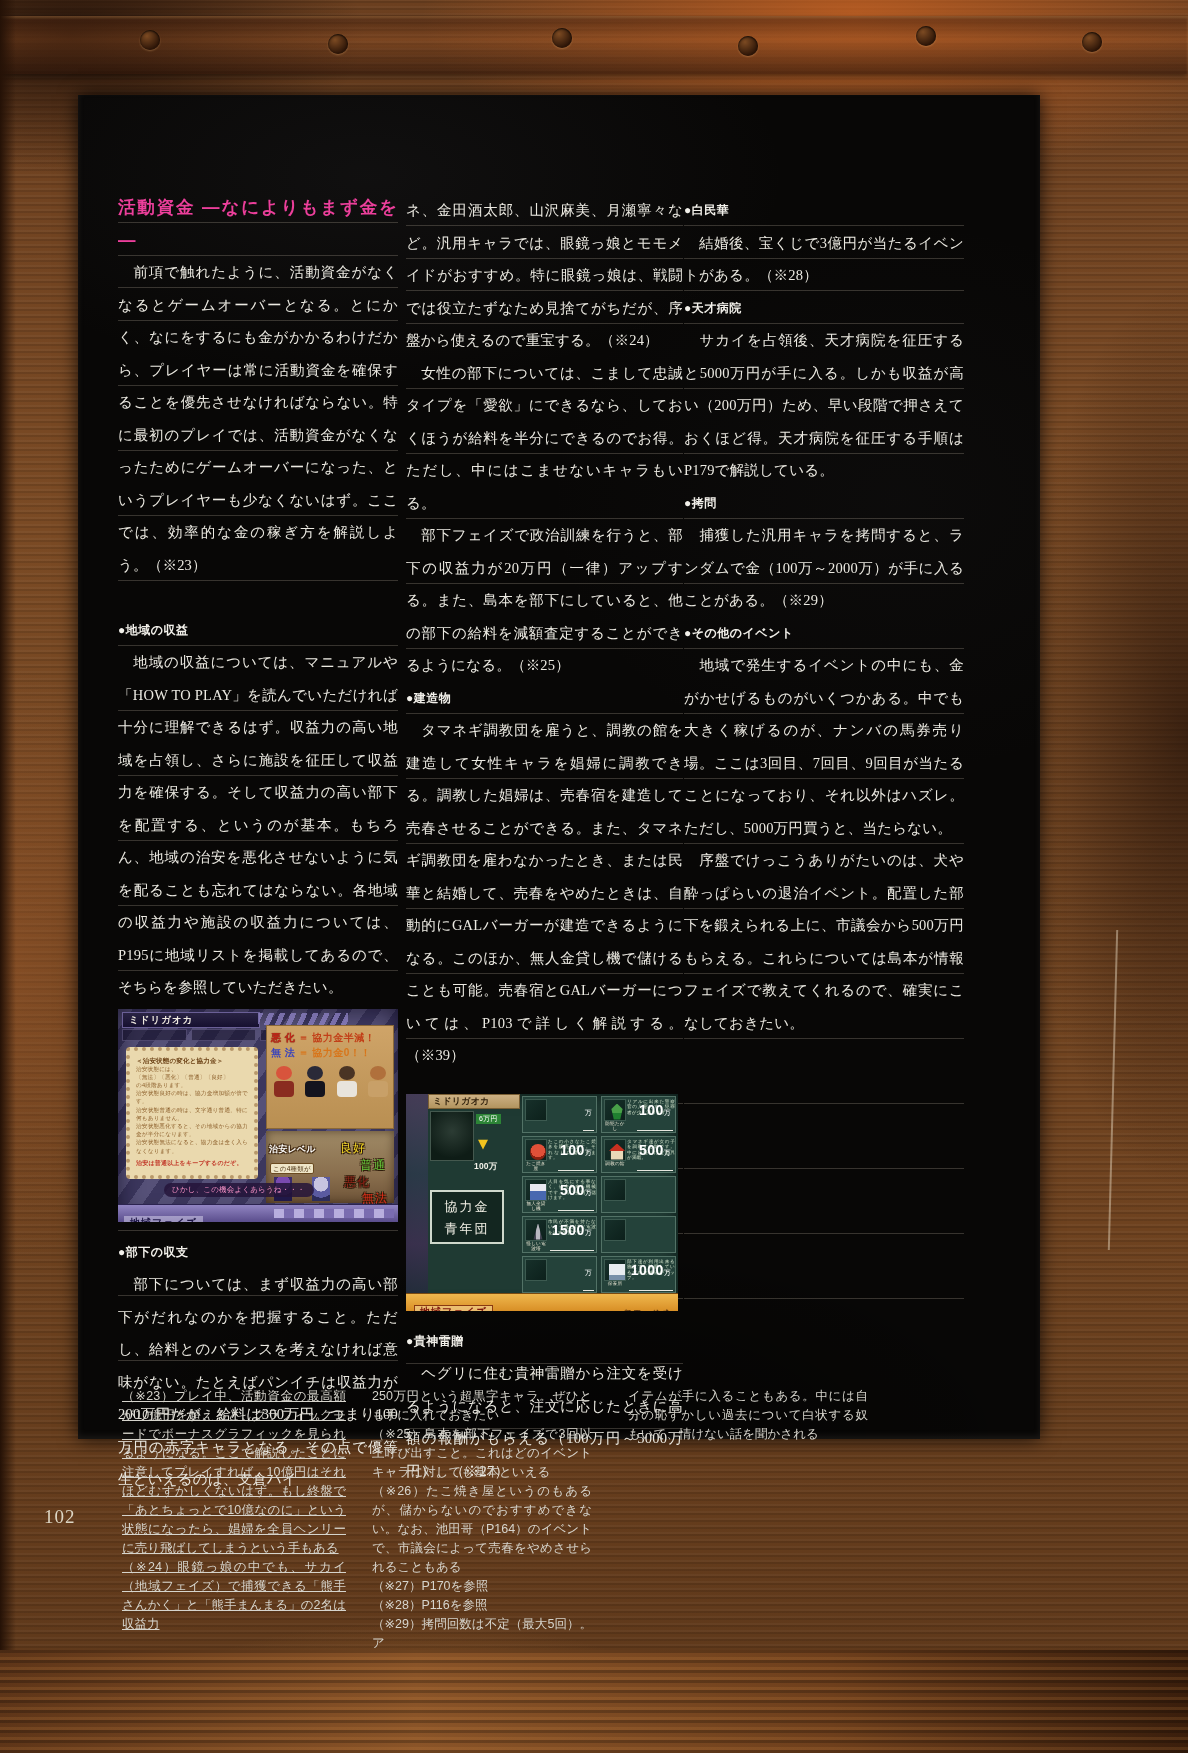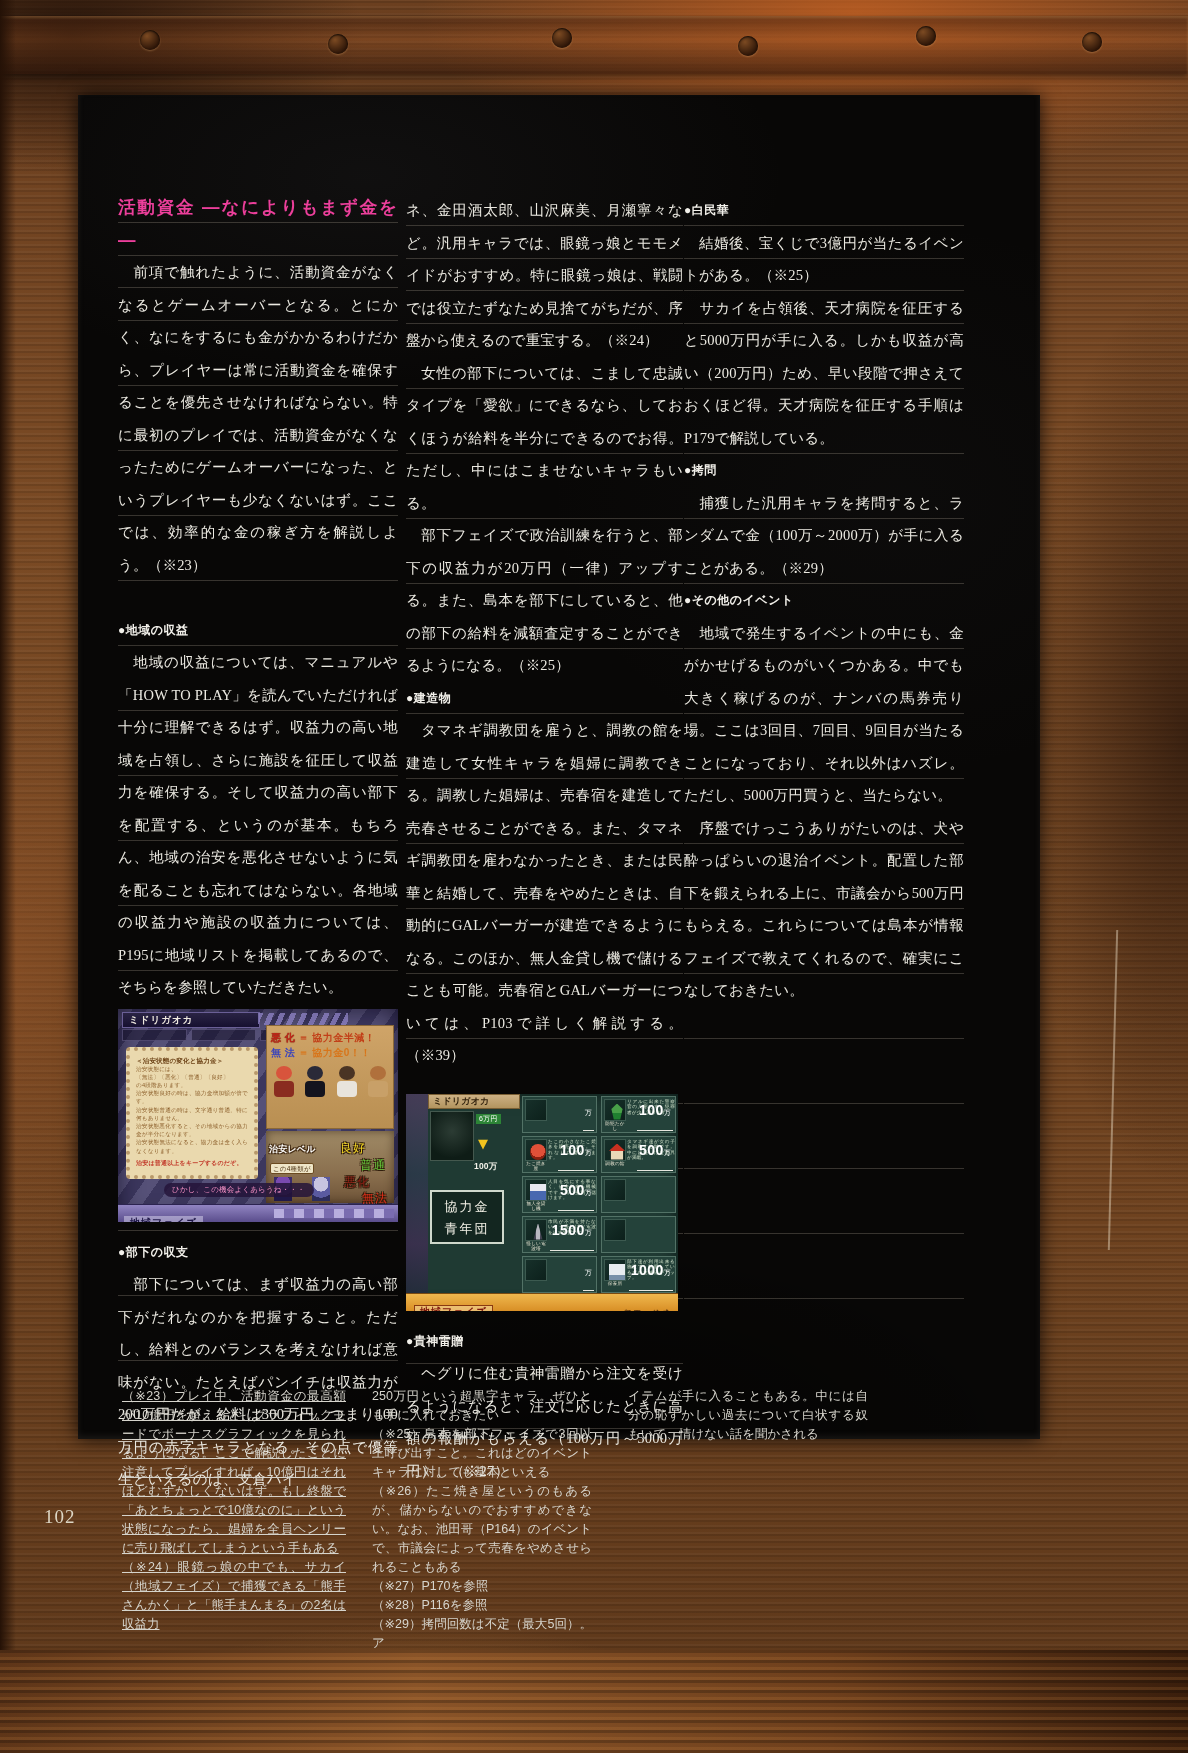"結婚後、宝くじで3億円が当たるイベントがある。（※25）" p { text: 25 -> 28 }
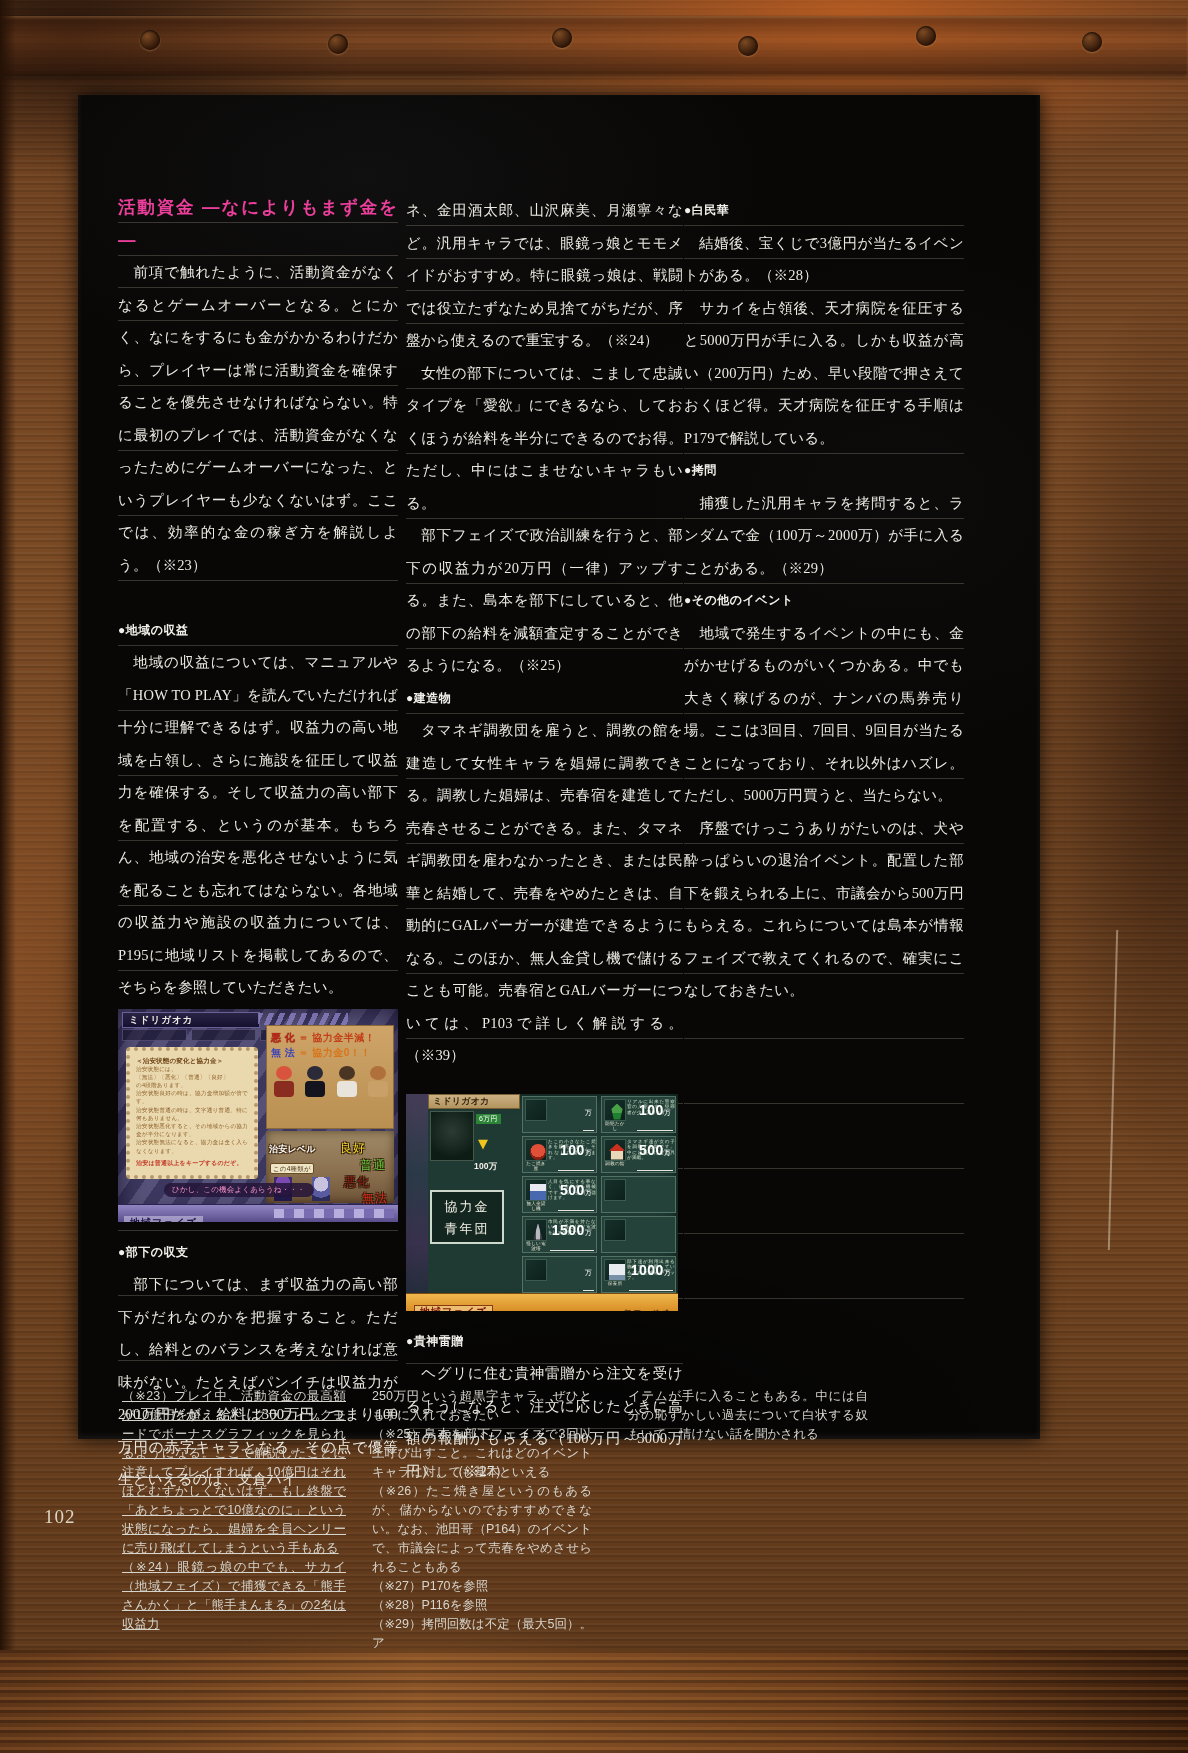"●天才病院" p.sec-head { html: none -> <p>●天才病院</p> }
